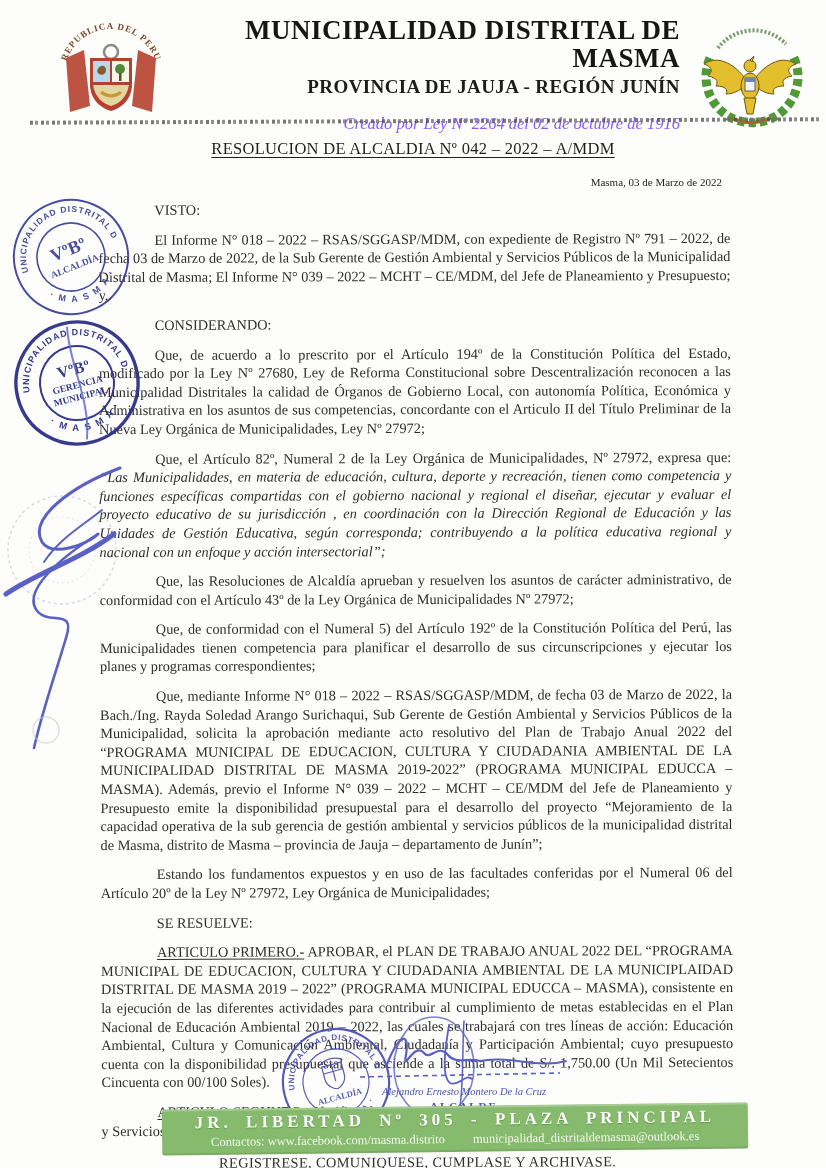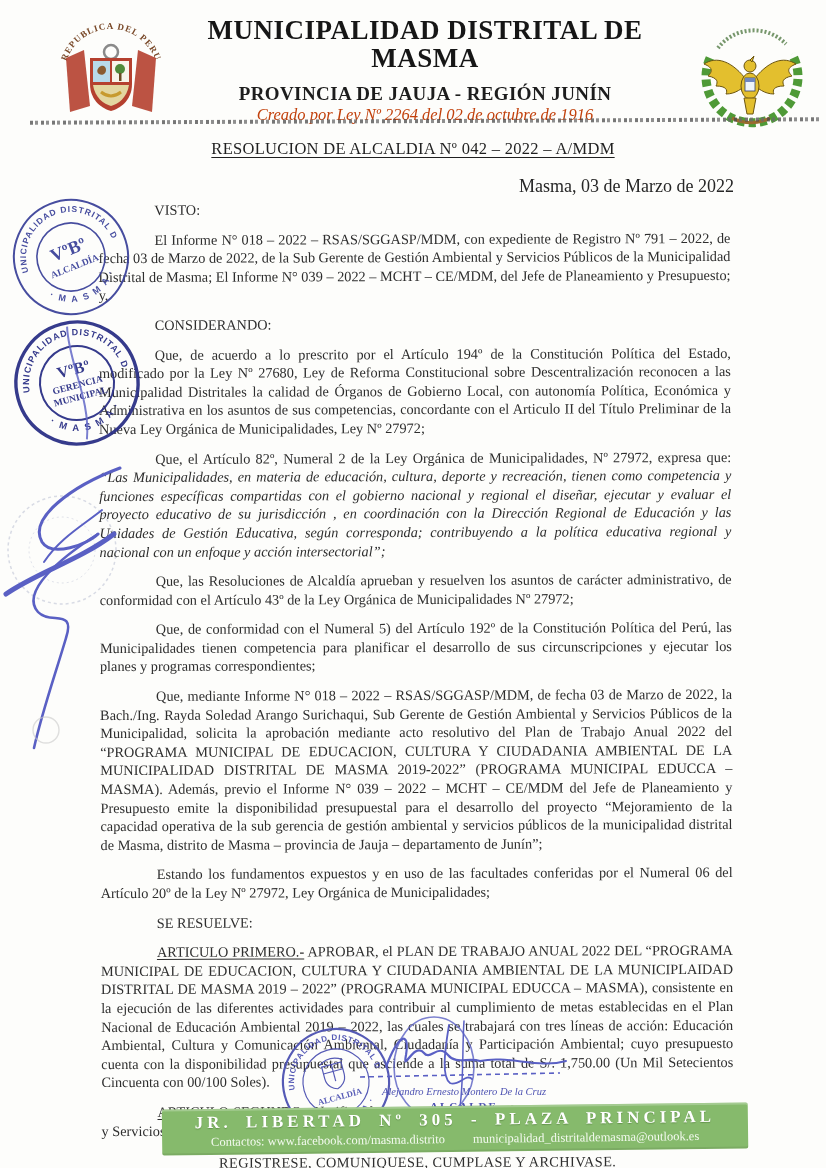"MUNICIPALIDAD DISTRITAL DE MASMA" .hdr-center { text-align: center -> right }
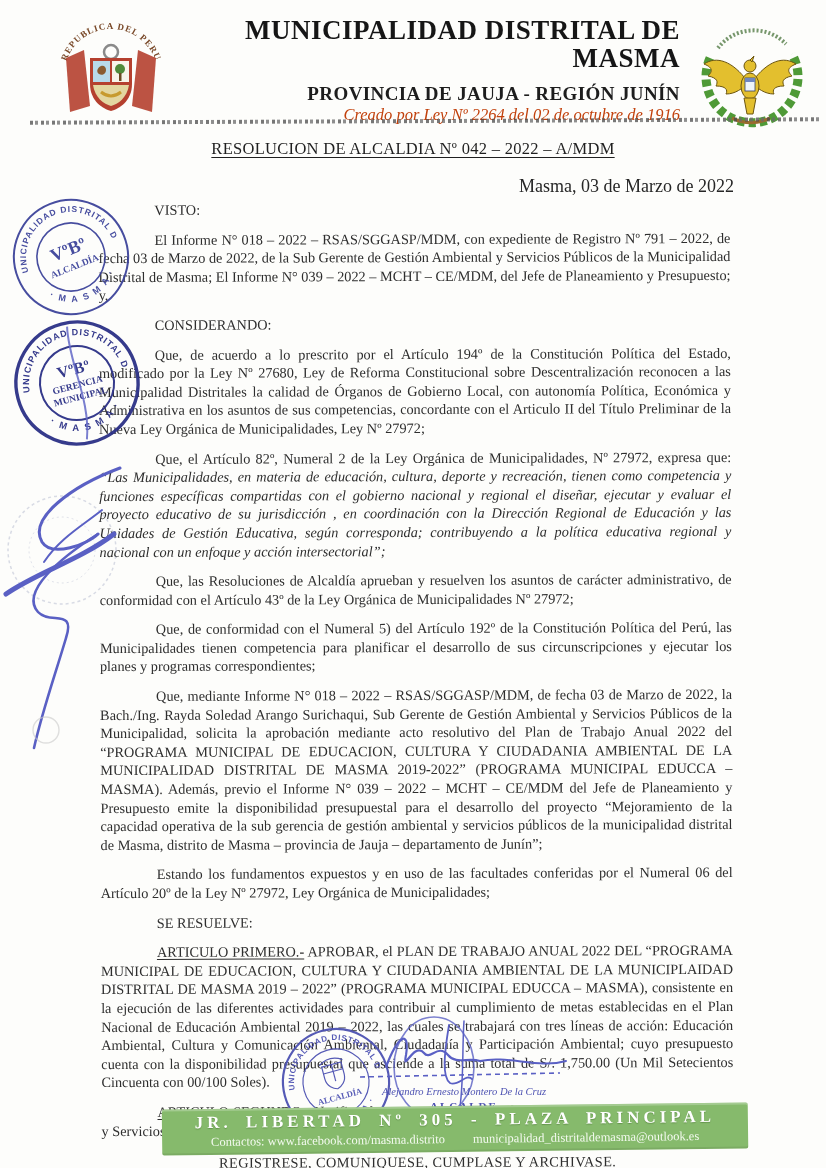"PROVINCIA DE JAUJA - REGIÓN" .hdr-sub { margin-top: 10px -> 3px }
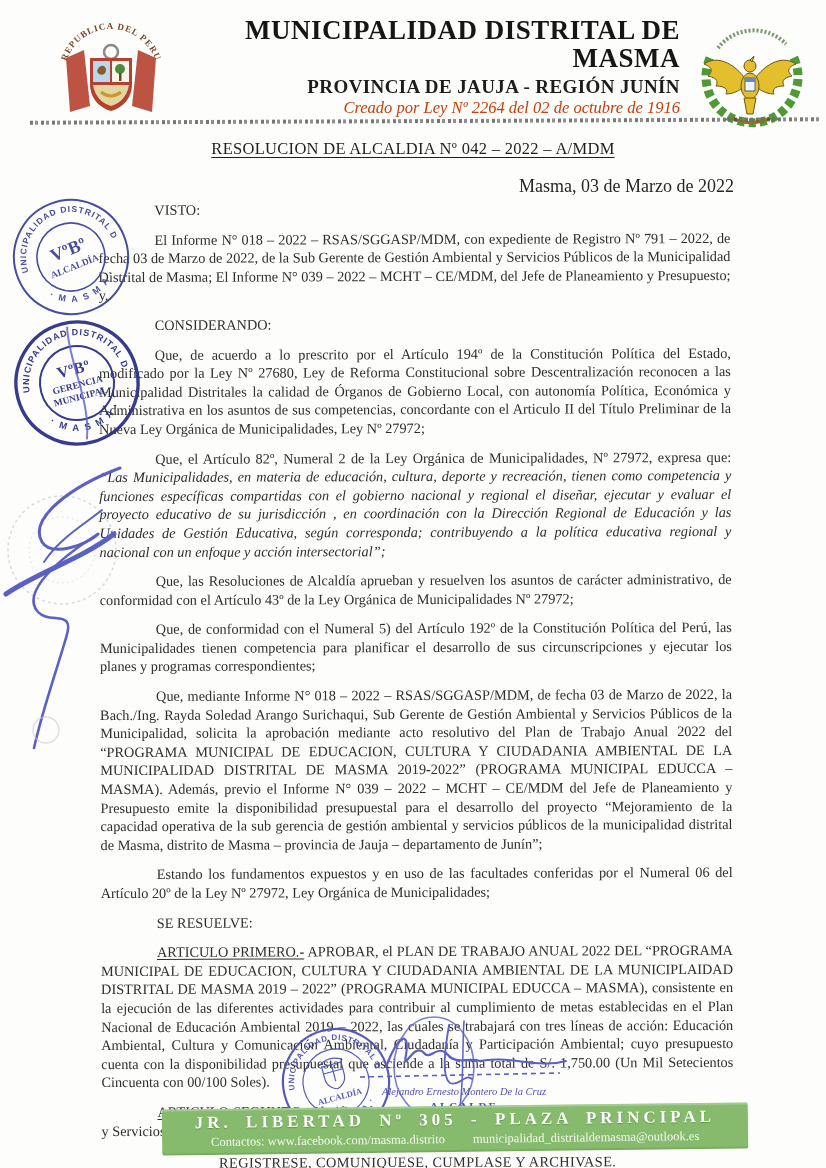"Creado por Ley Nº 2264" .hdr-law { color: #c2410c -> #8b5cf6; margin-top: 0 -> 16px }
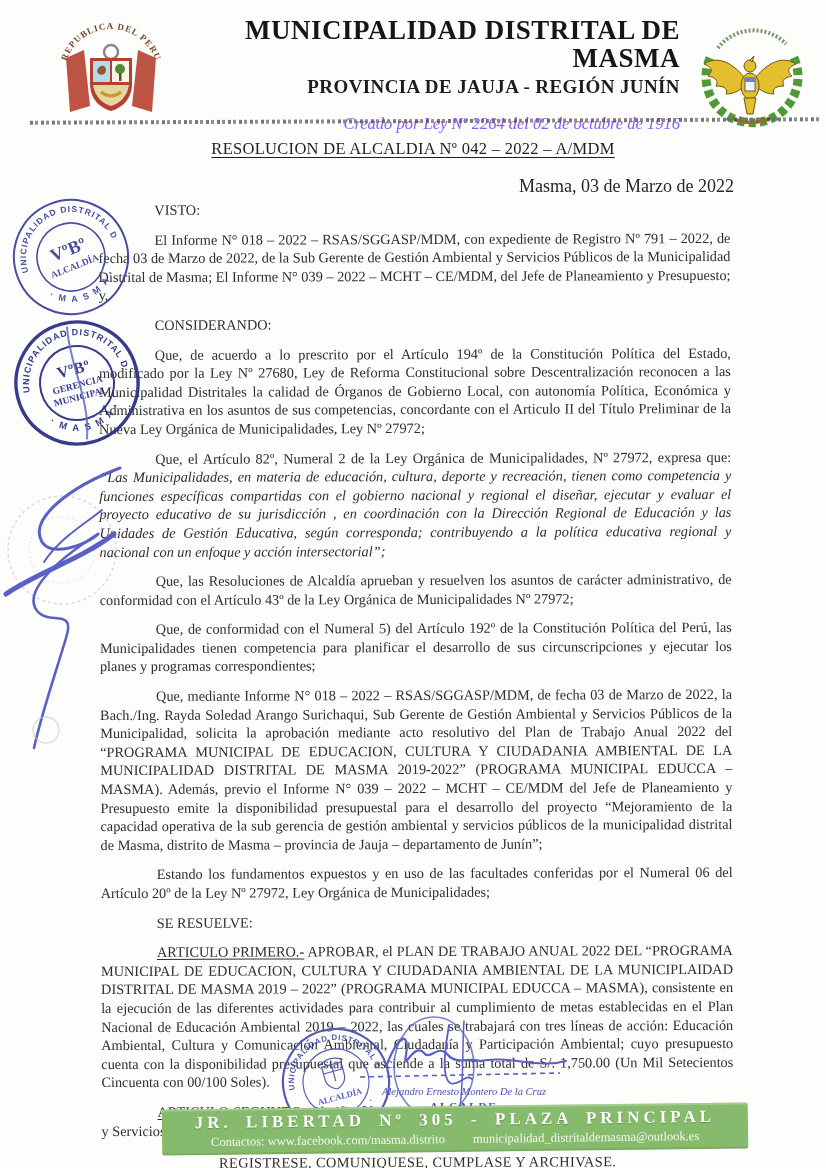"Masma, 03 de Marzo de" .date-line { font-size: 18px -> 11px; right: 92px -> 104px }
